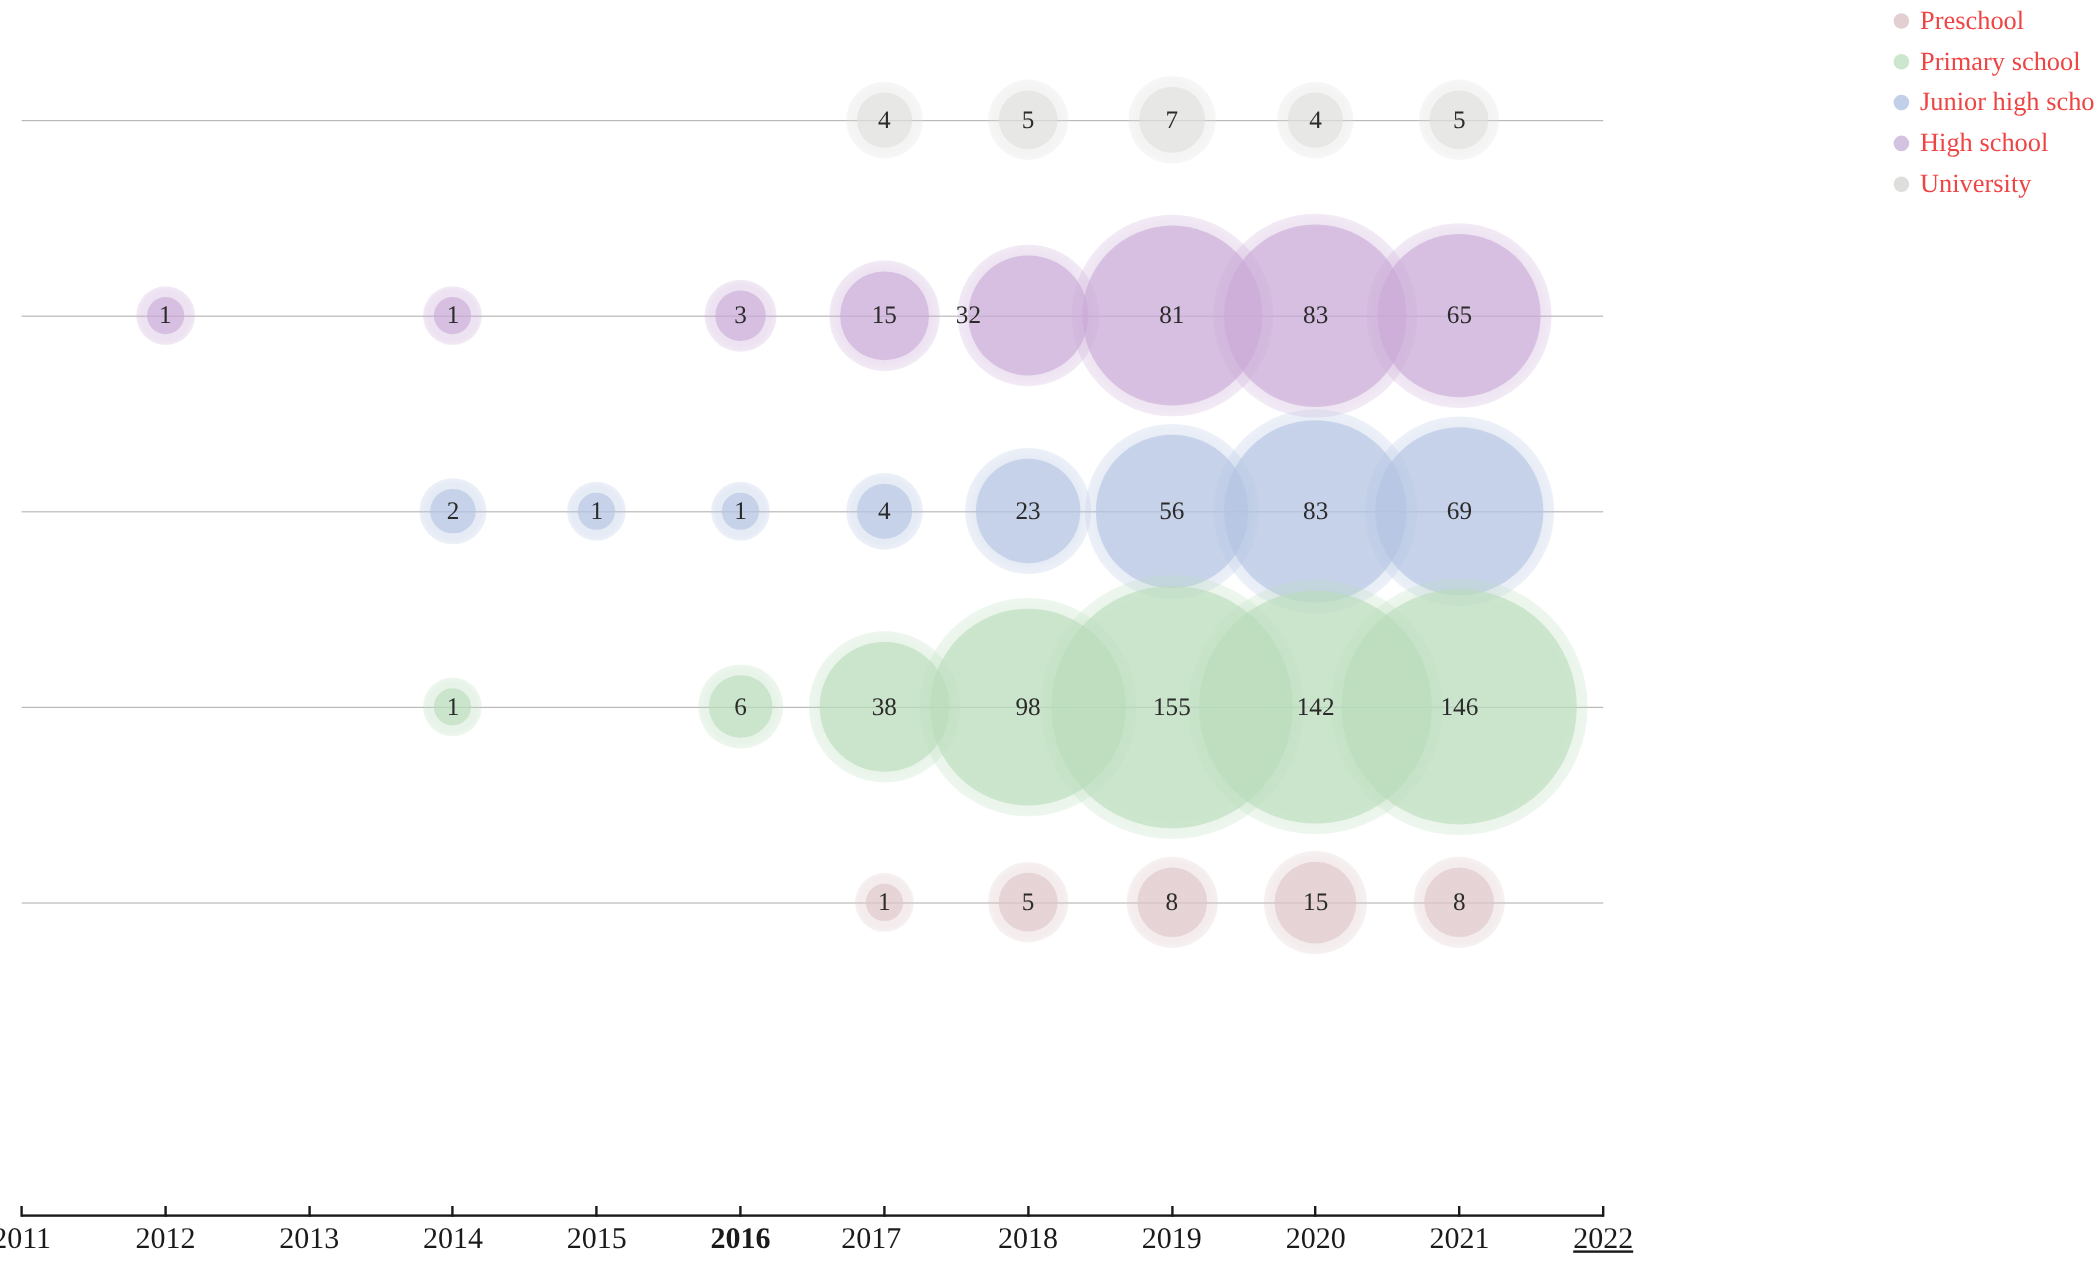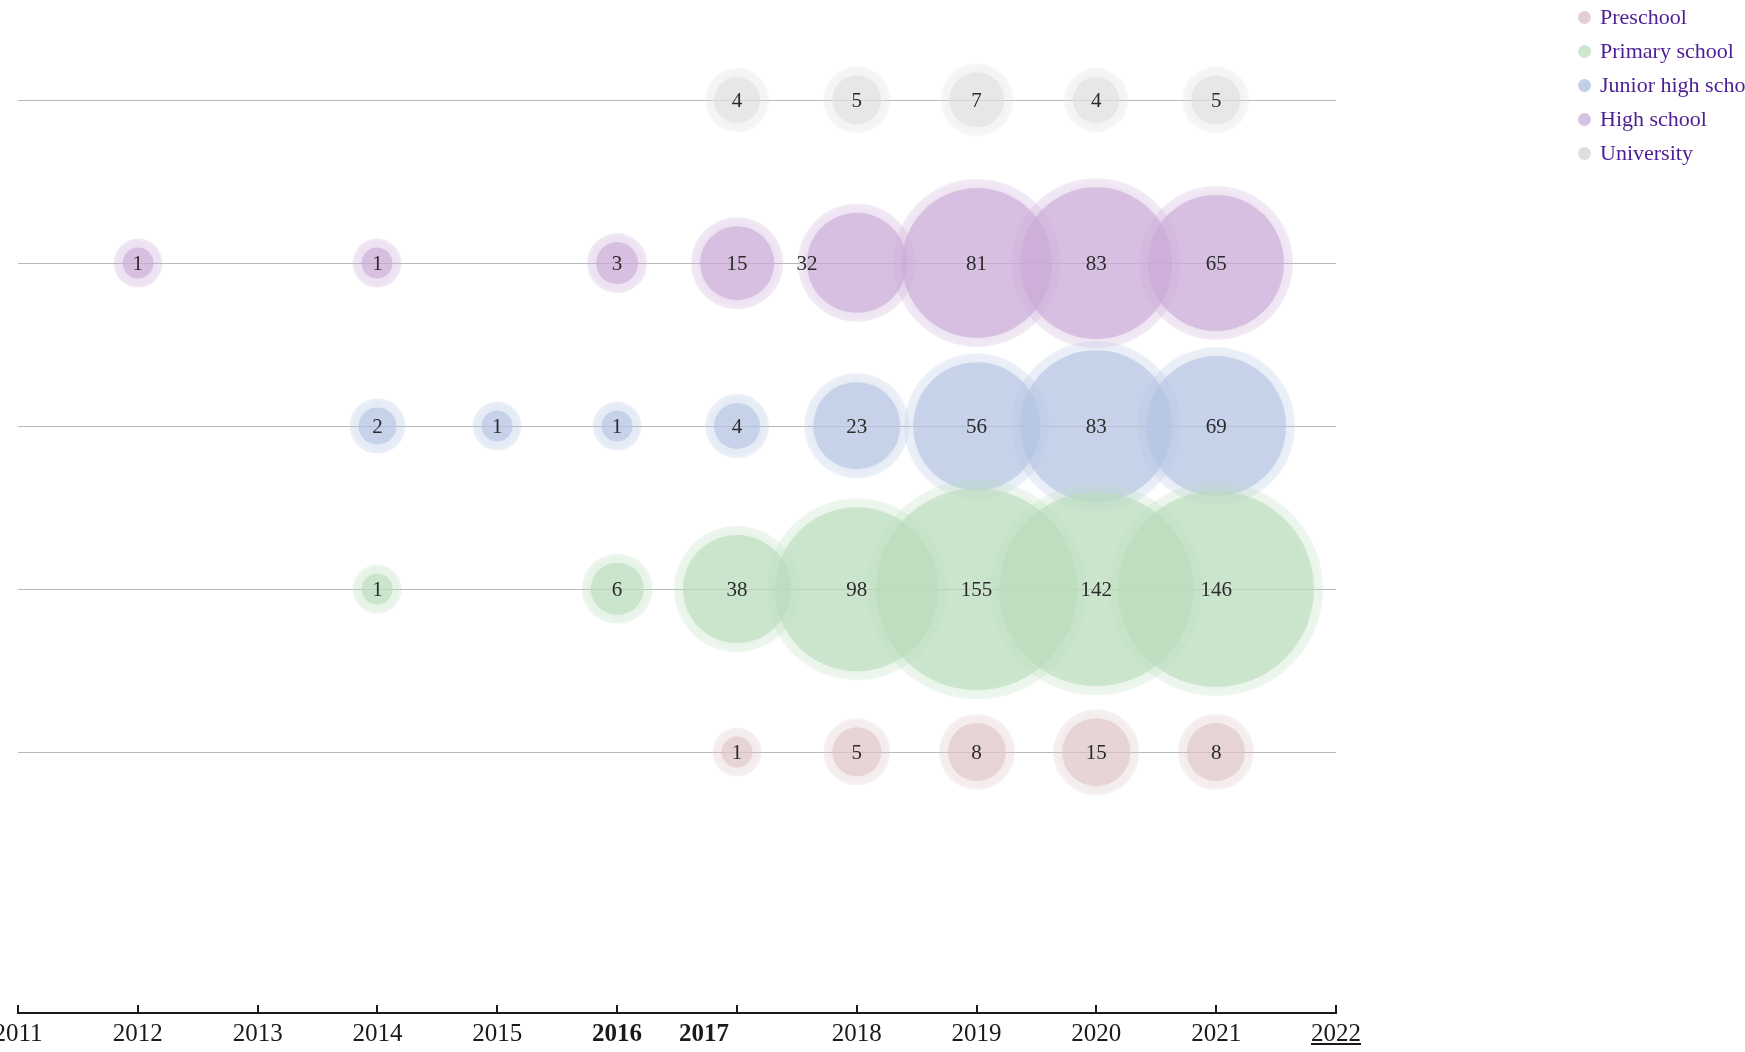"Preschool" .legend-label { color: #4c1d95 -> #ef4444 }
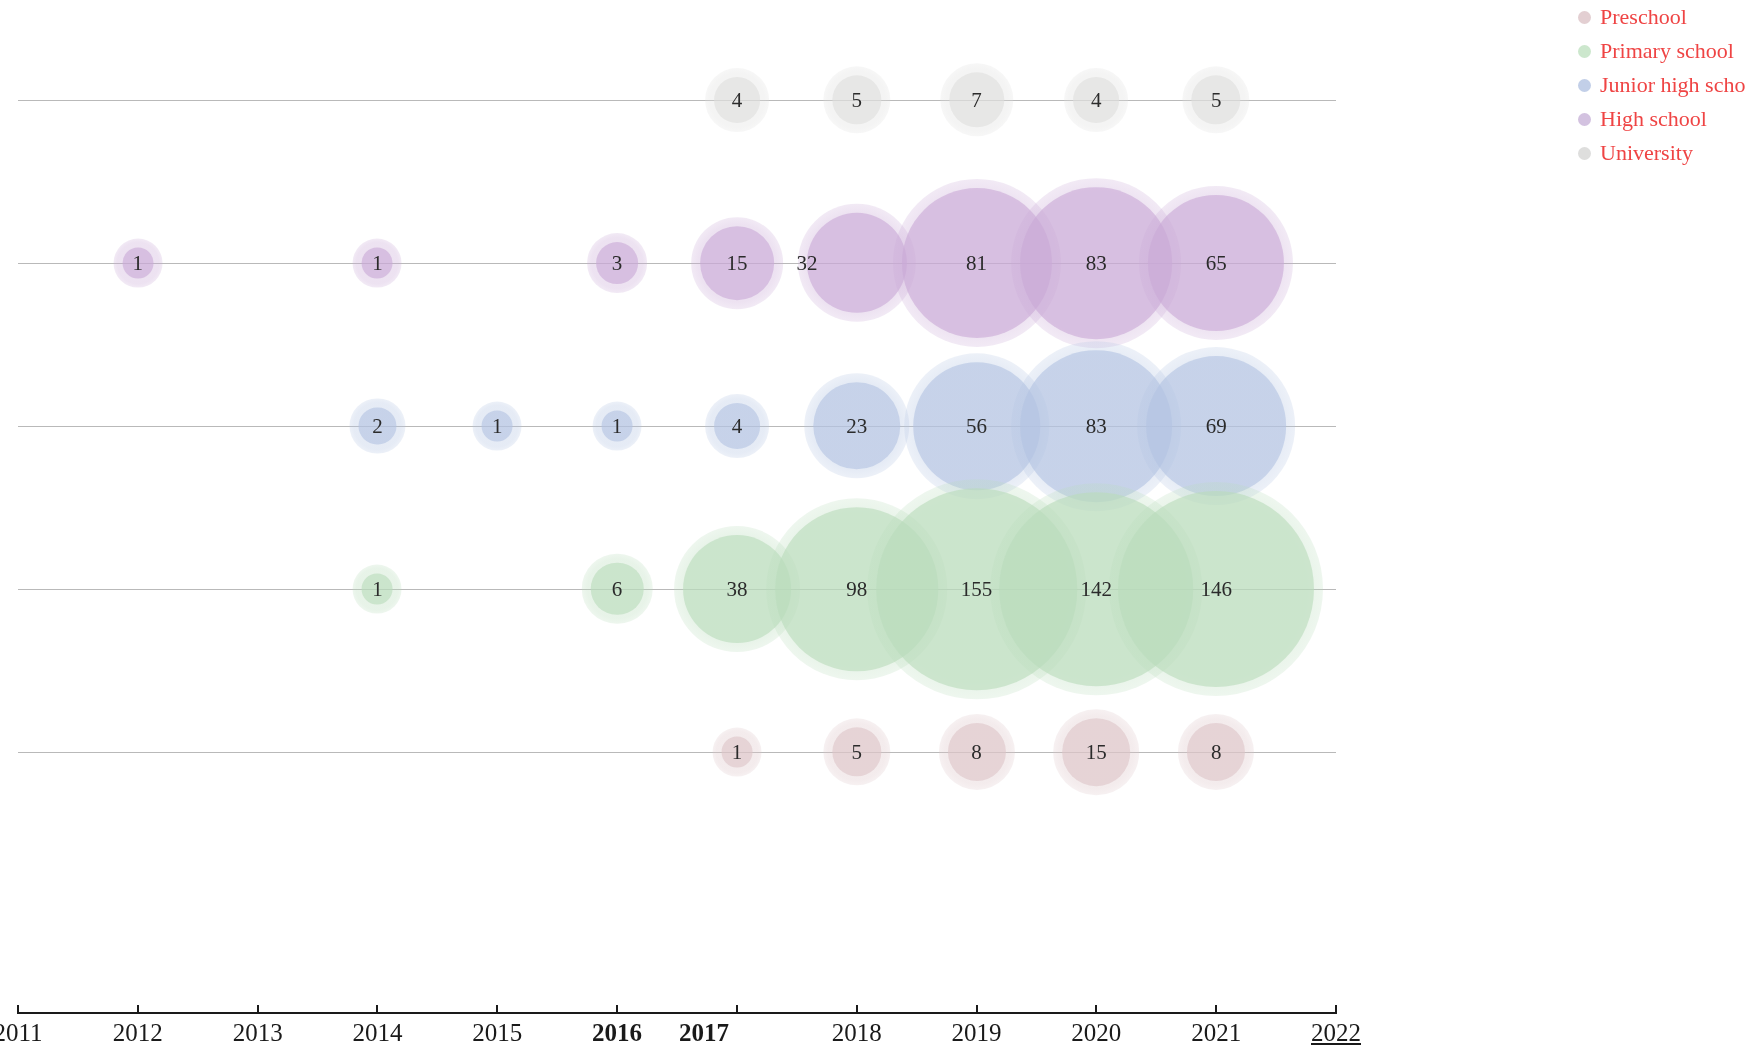"2017" div.x-tick-label { font-weight: bold -> none; left: 704px -> 726px }
